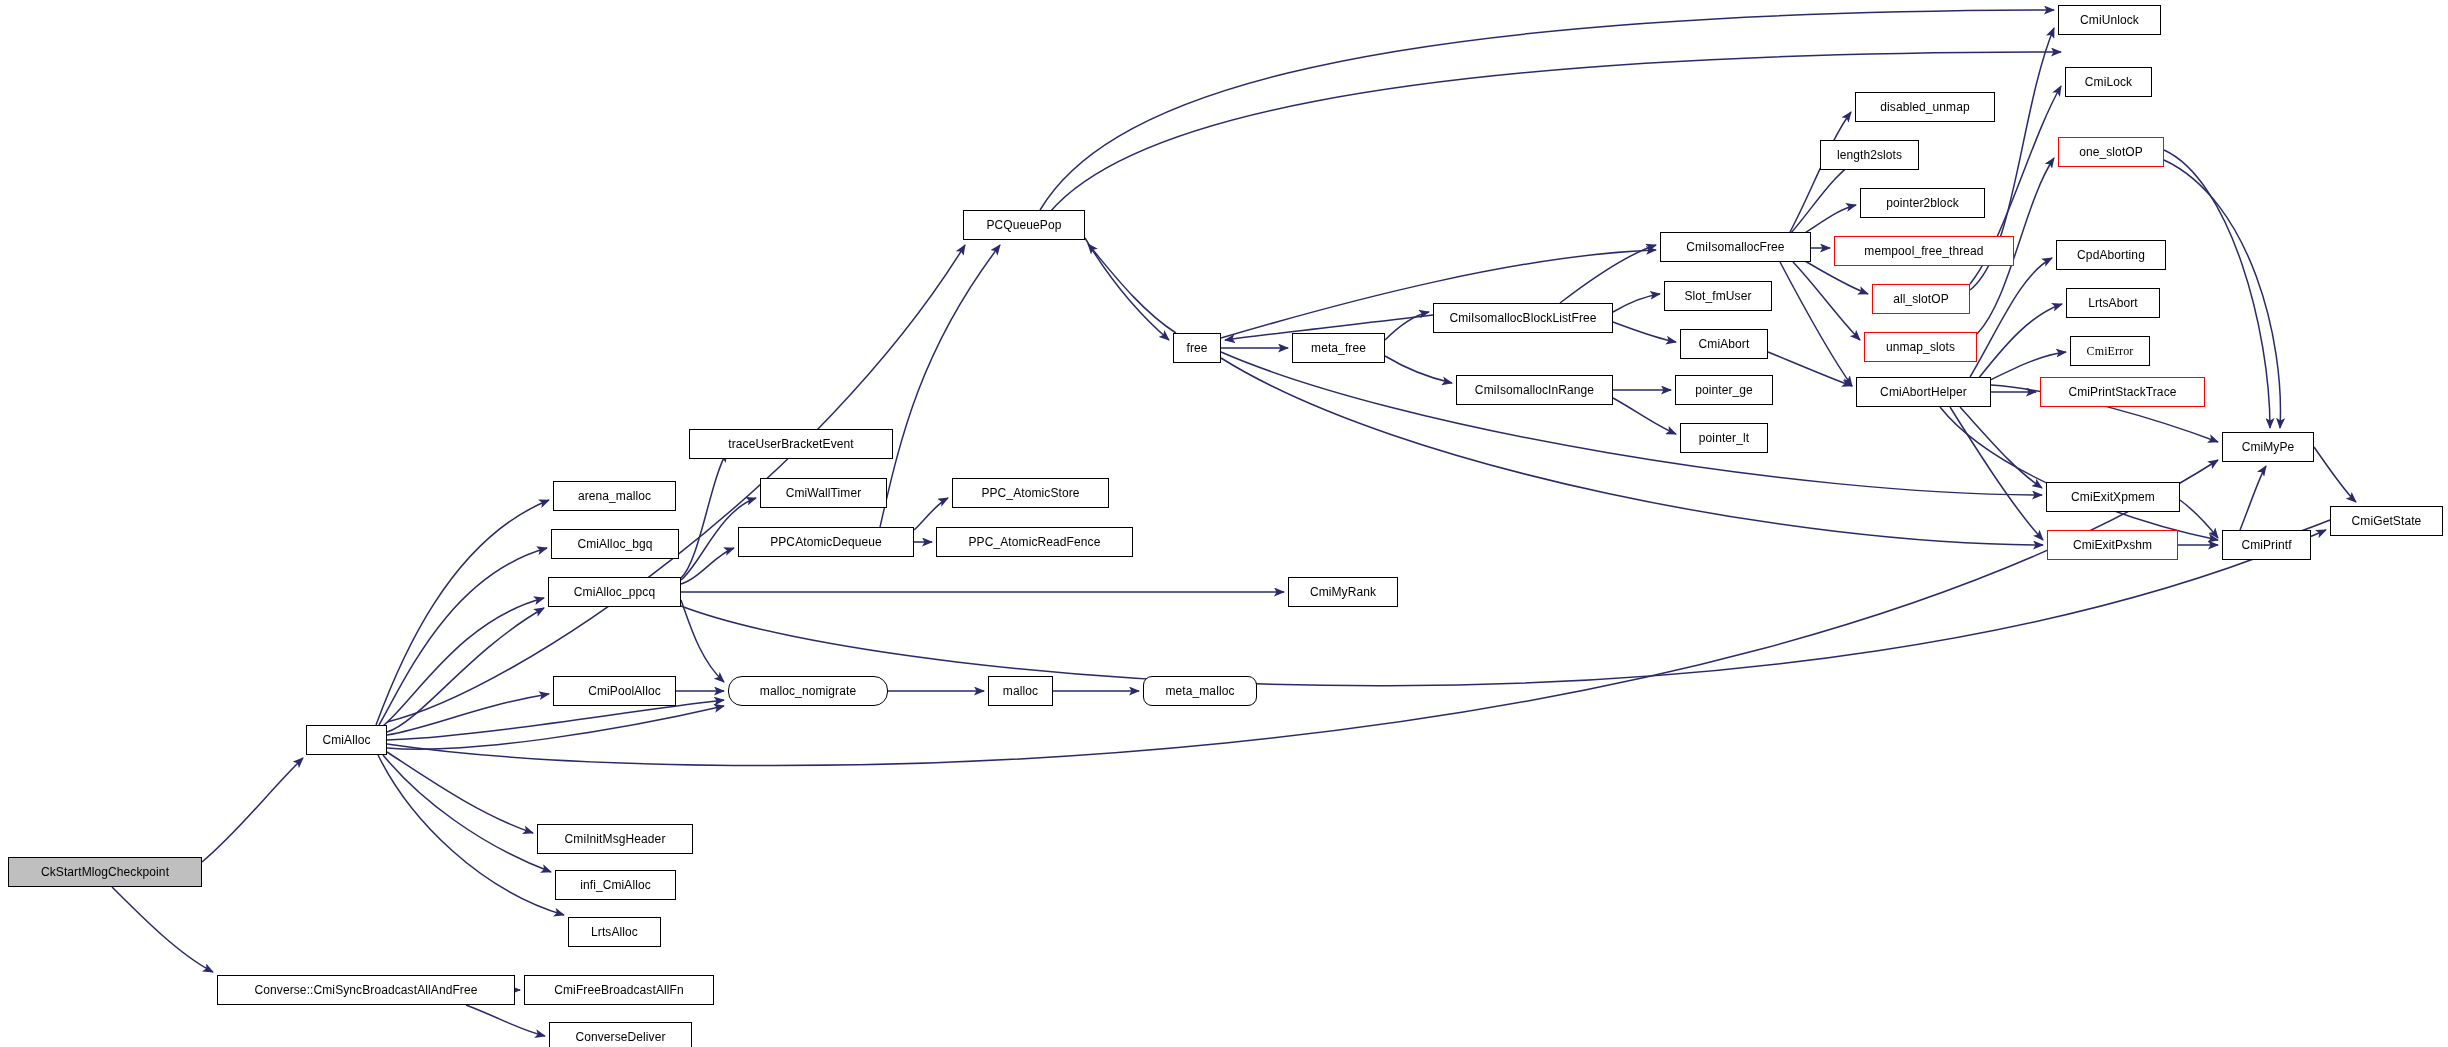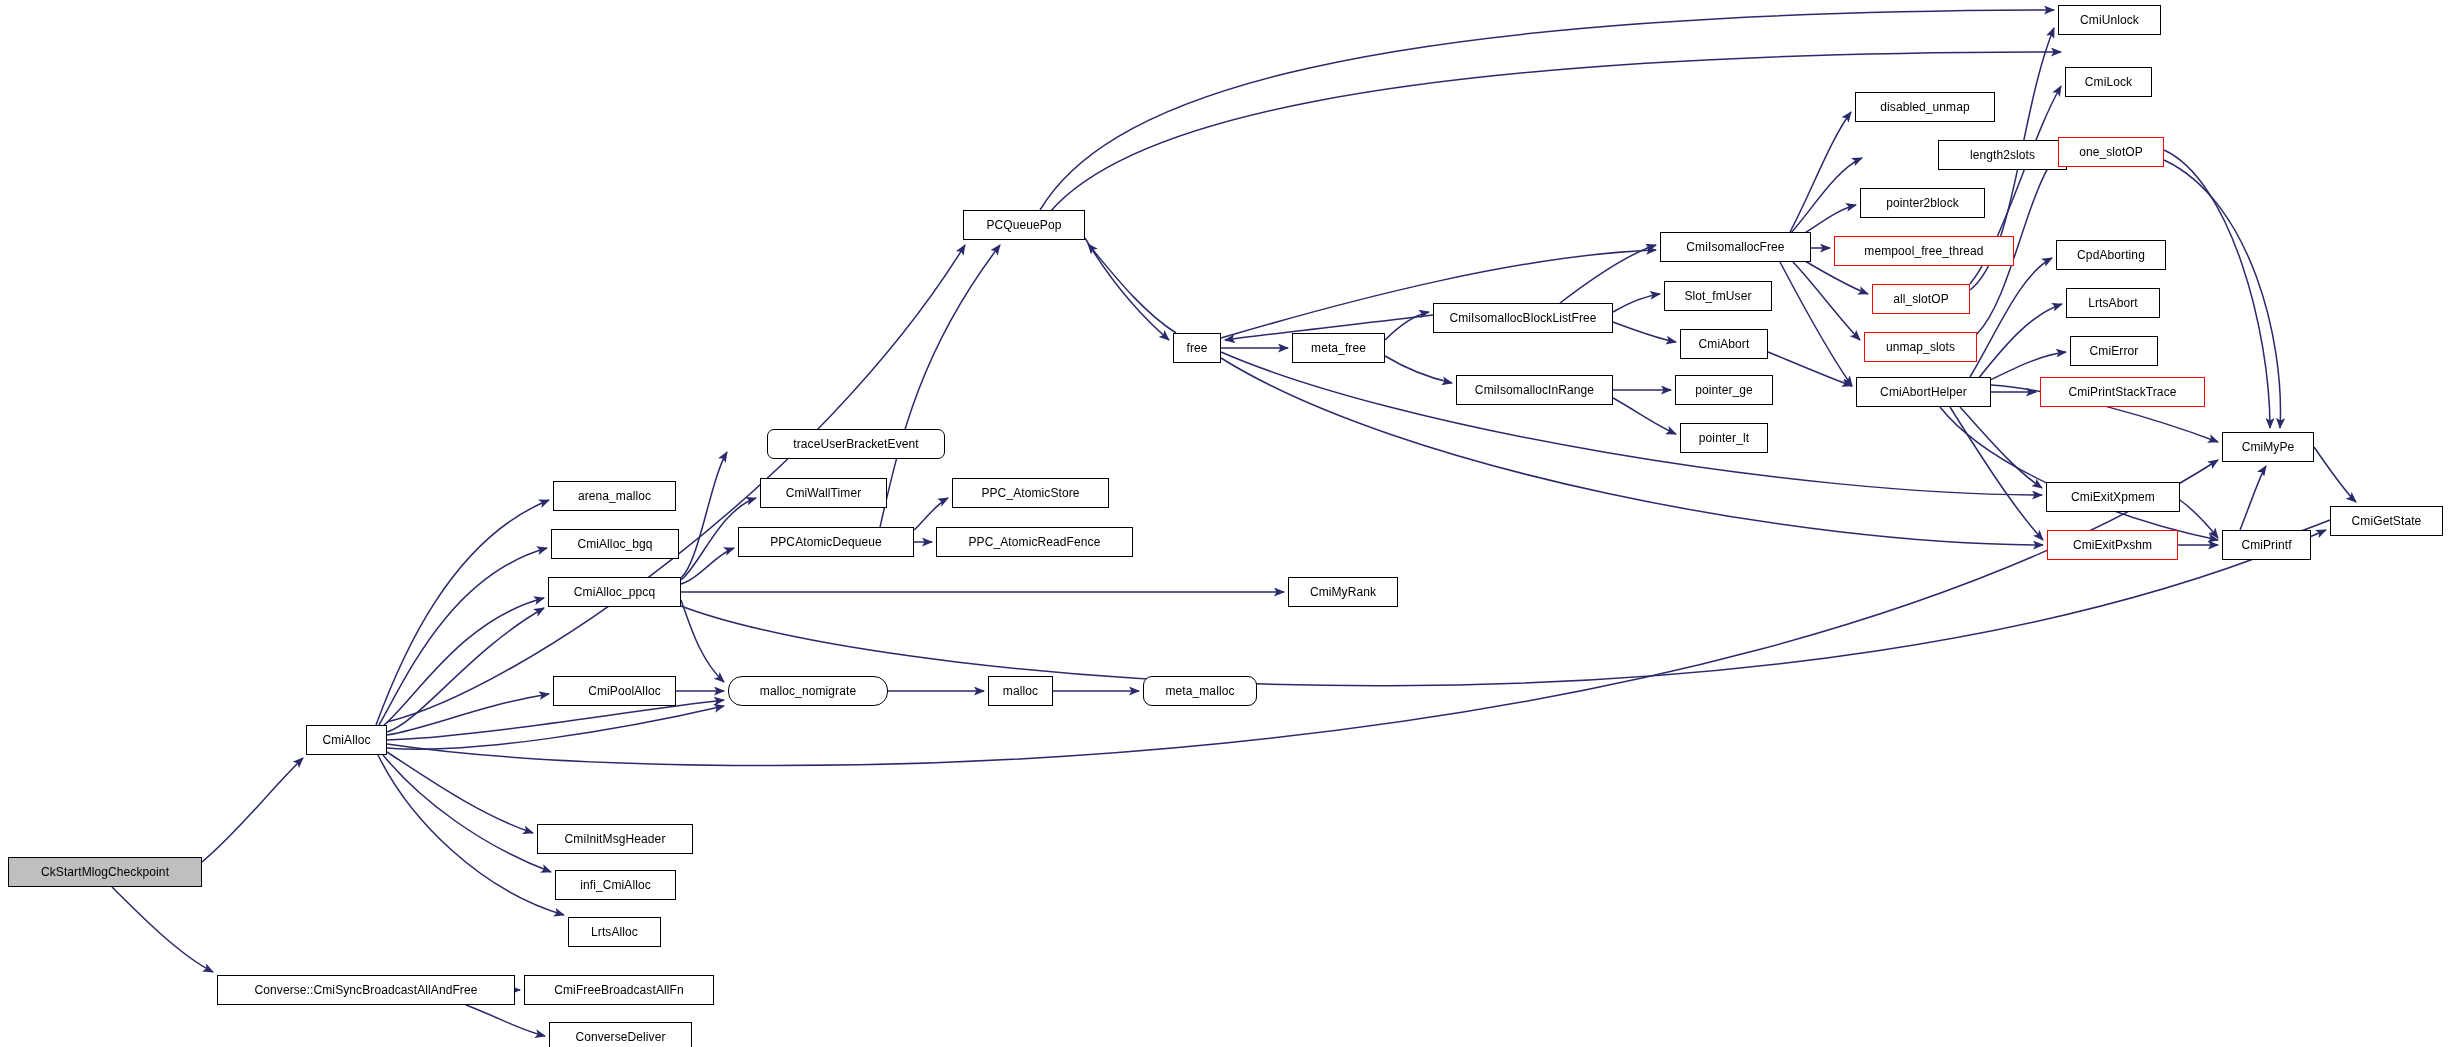"length2slots" div.node { left: 1938px -> 1820px; width: 129px -> 99px }
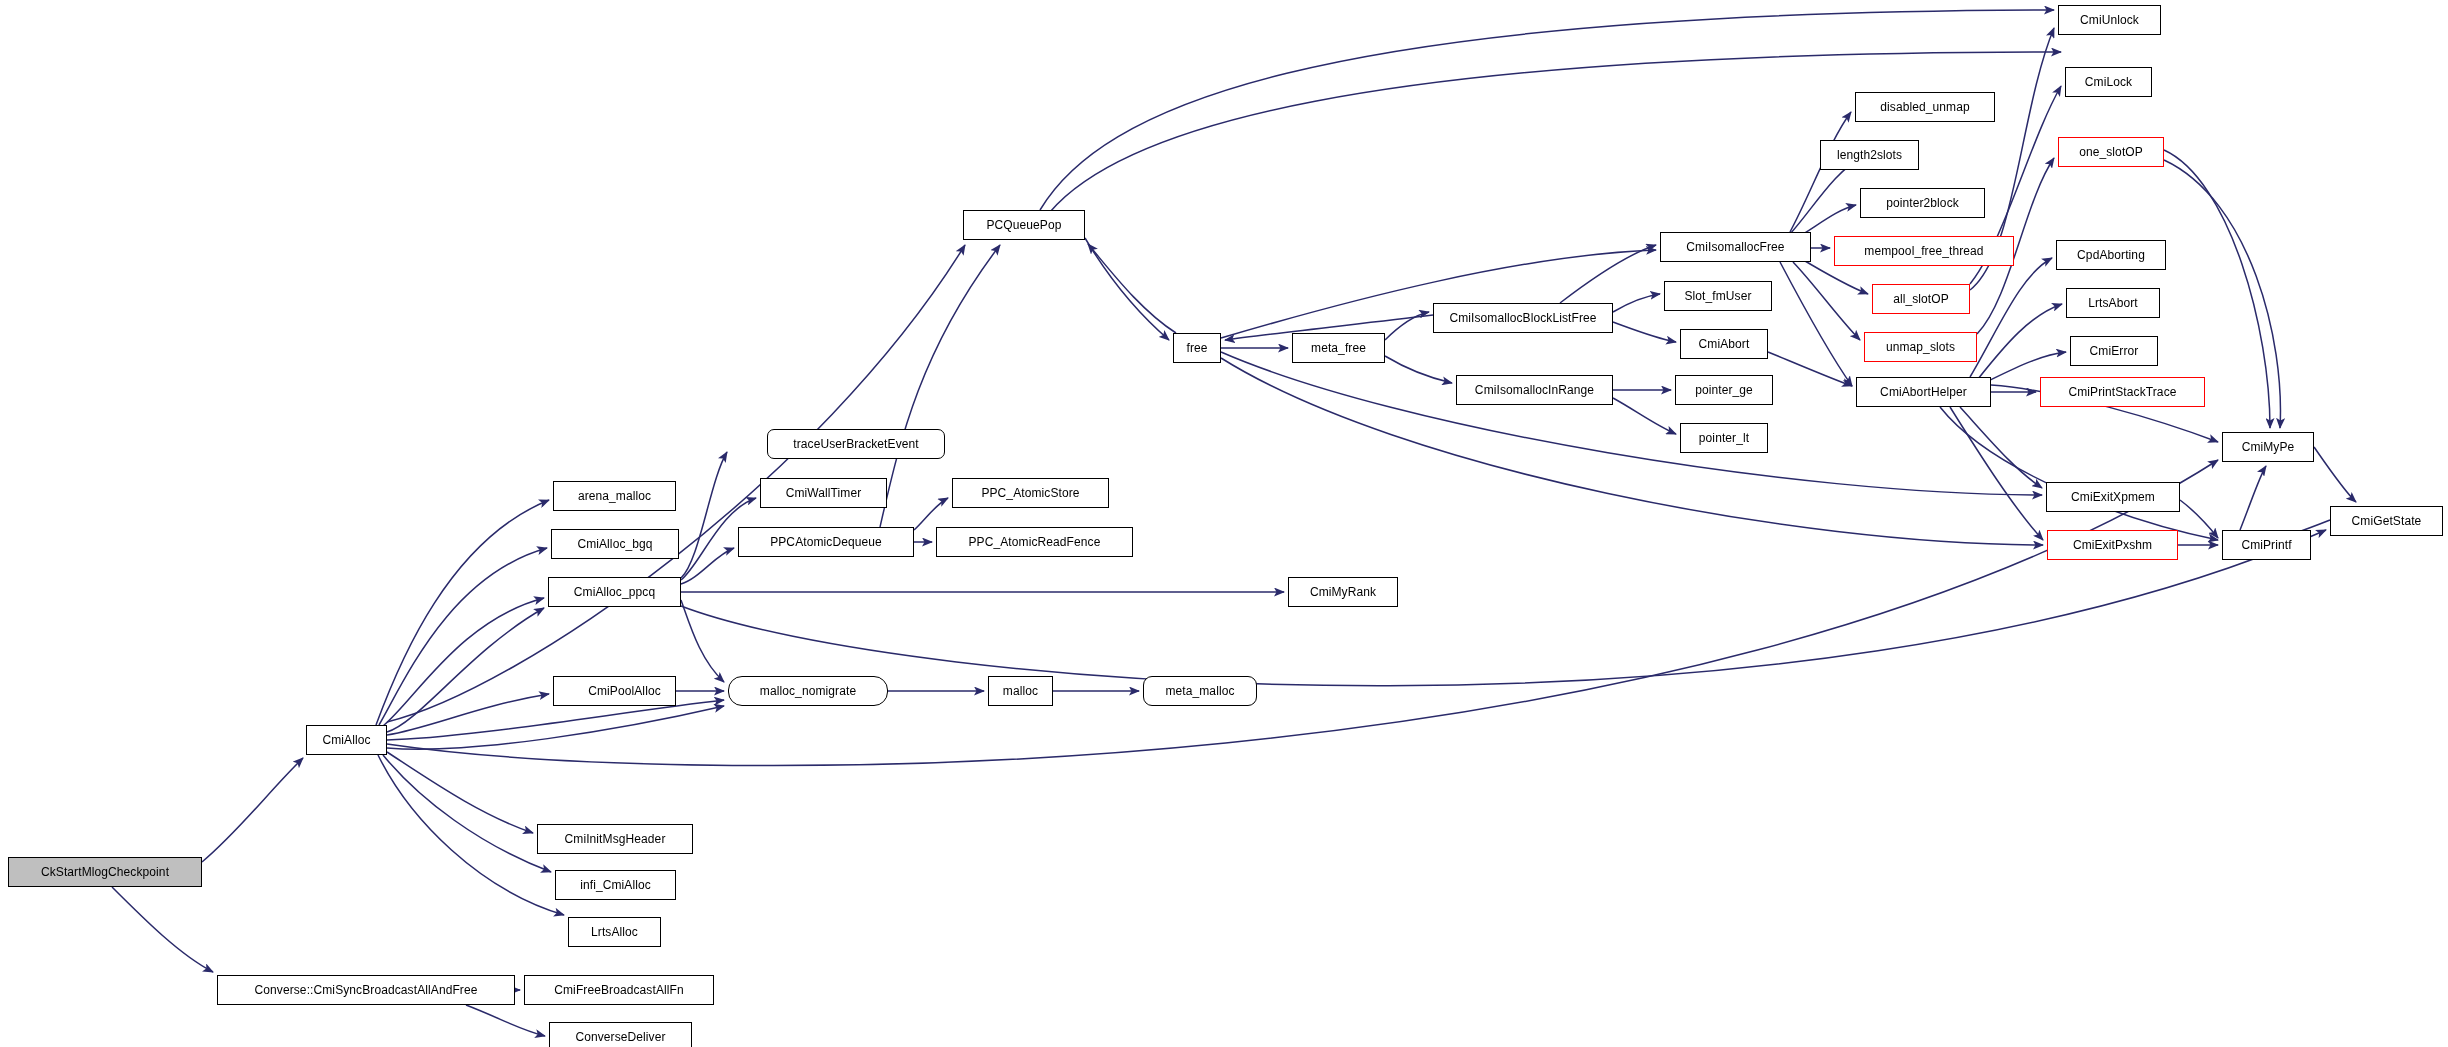"CmiError" div.node { font-family: none -> Liberation Serif, serif; width: 88px -> 80px }
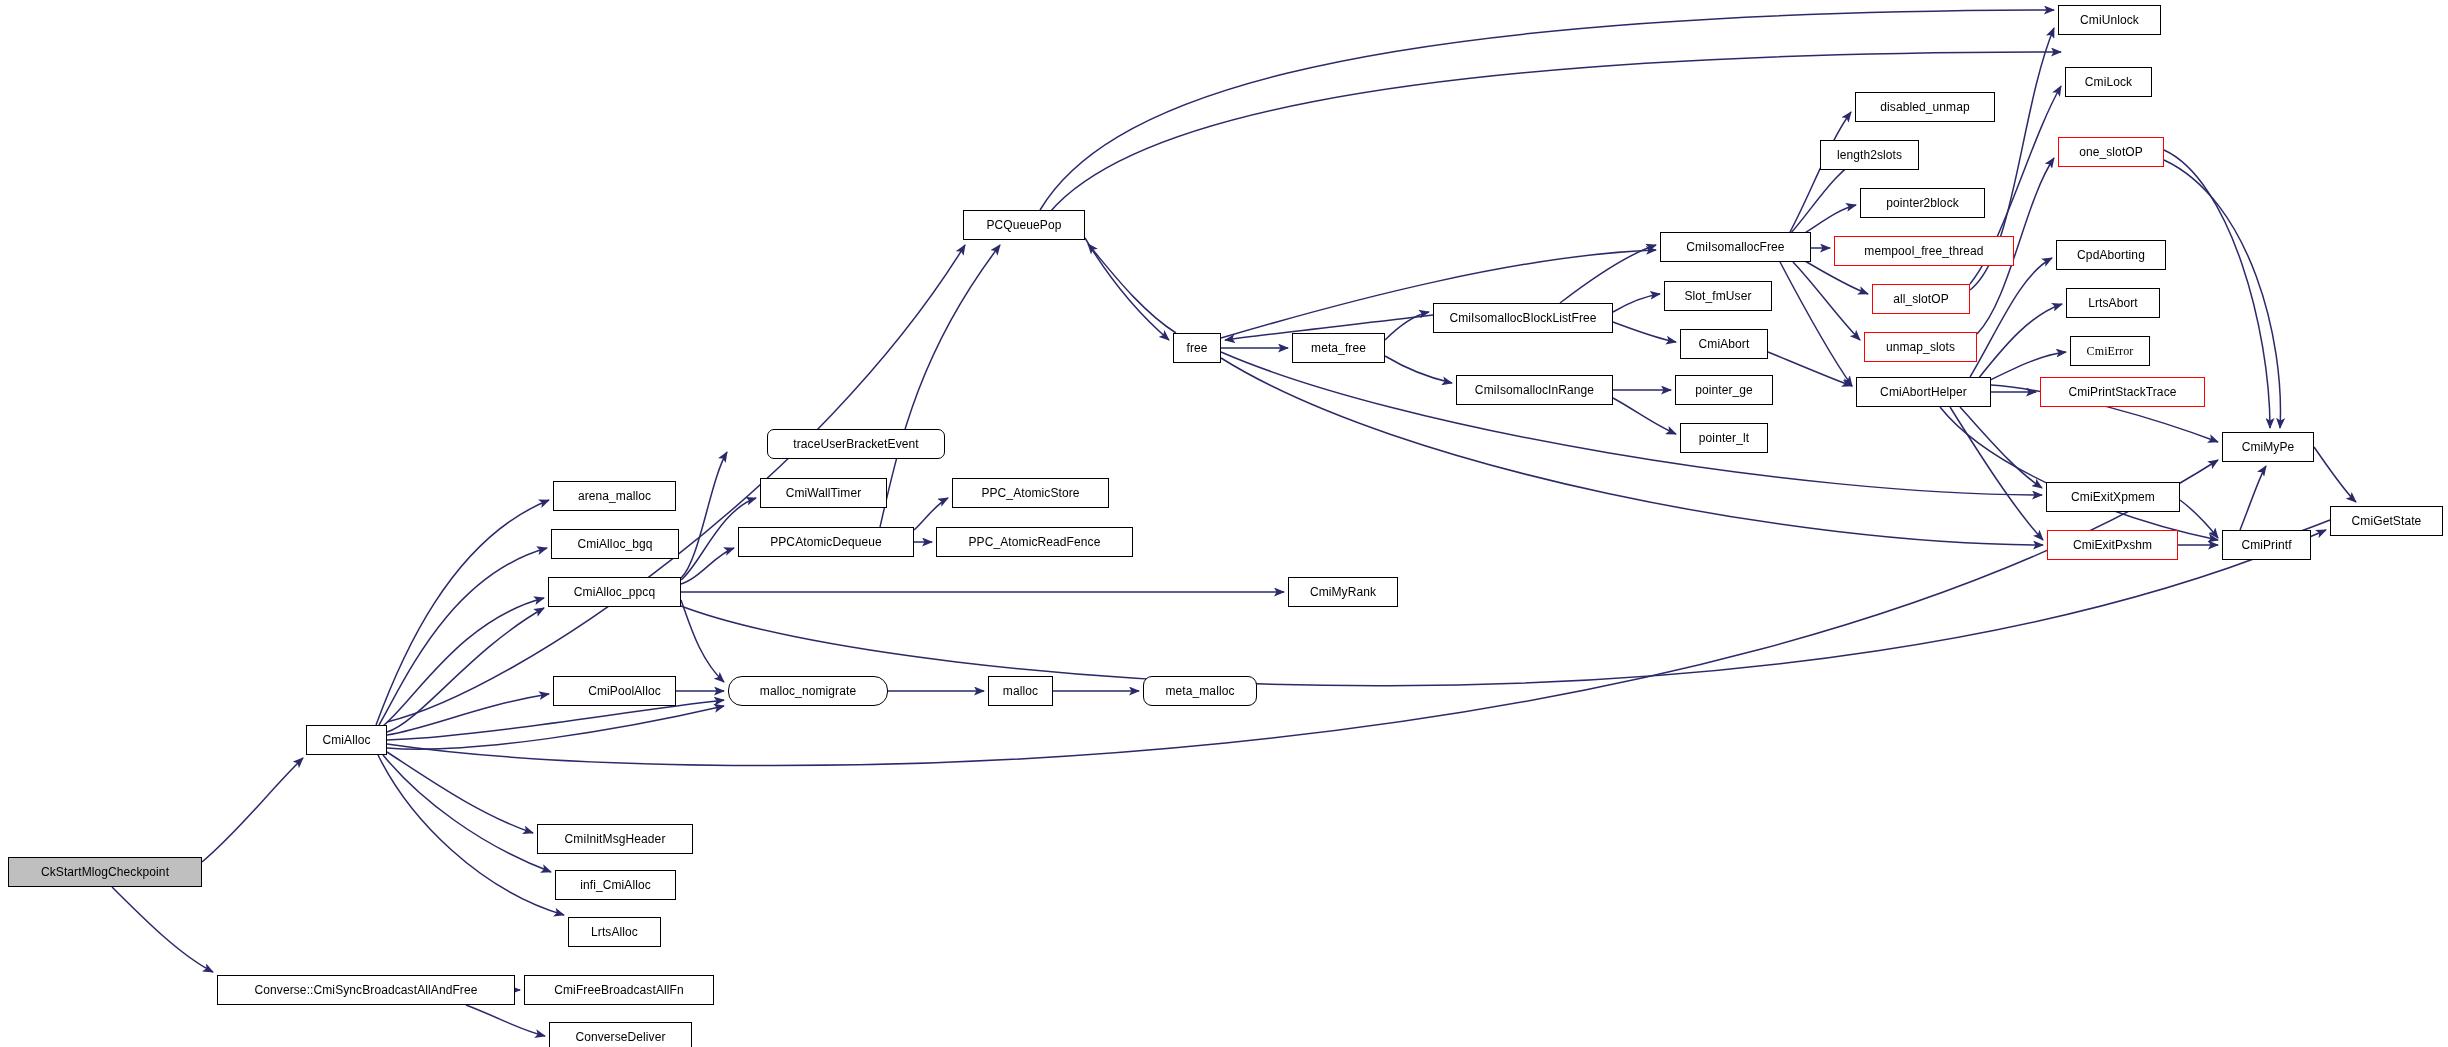"traceUserBracketEvent" div.node { border-radius: 7px -> none; left: 767px -> 689px; width: 178px -> 204px }
